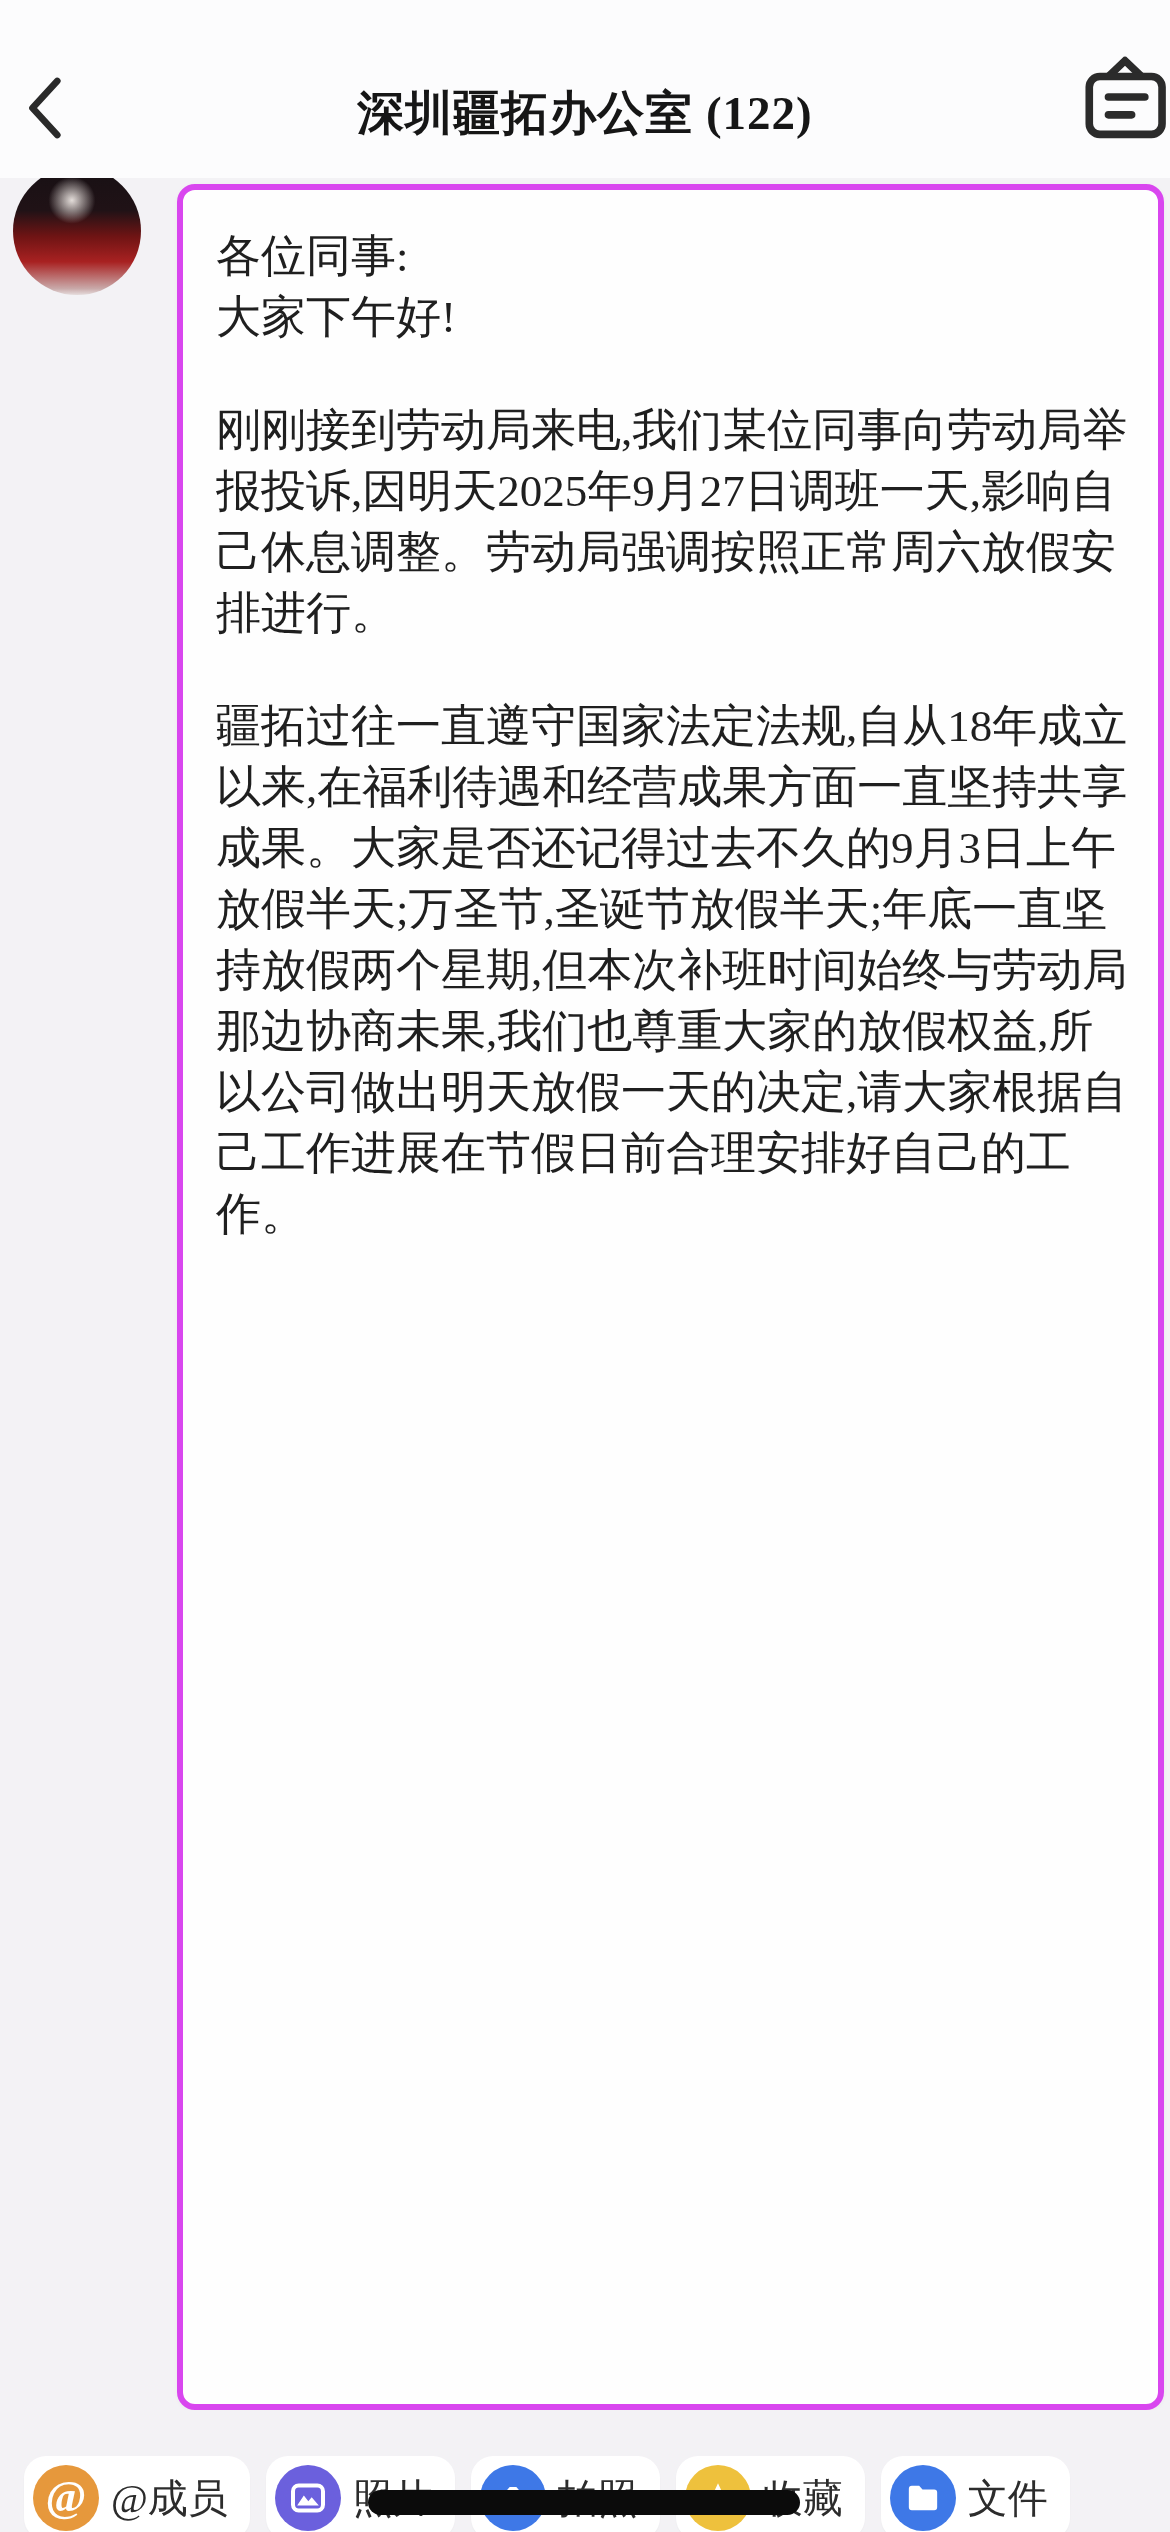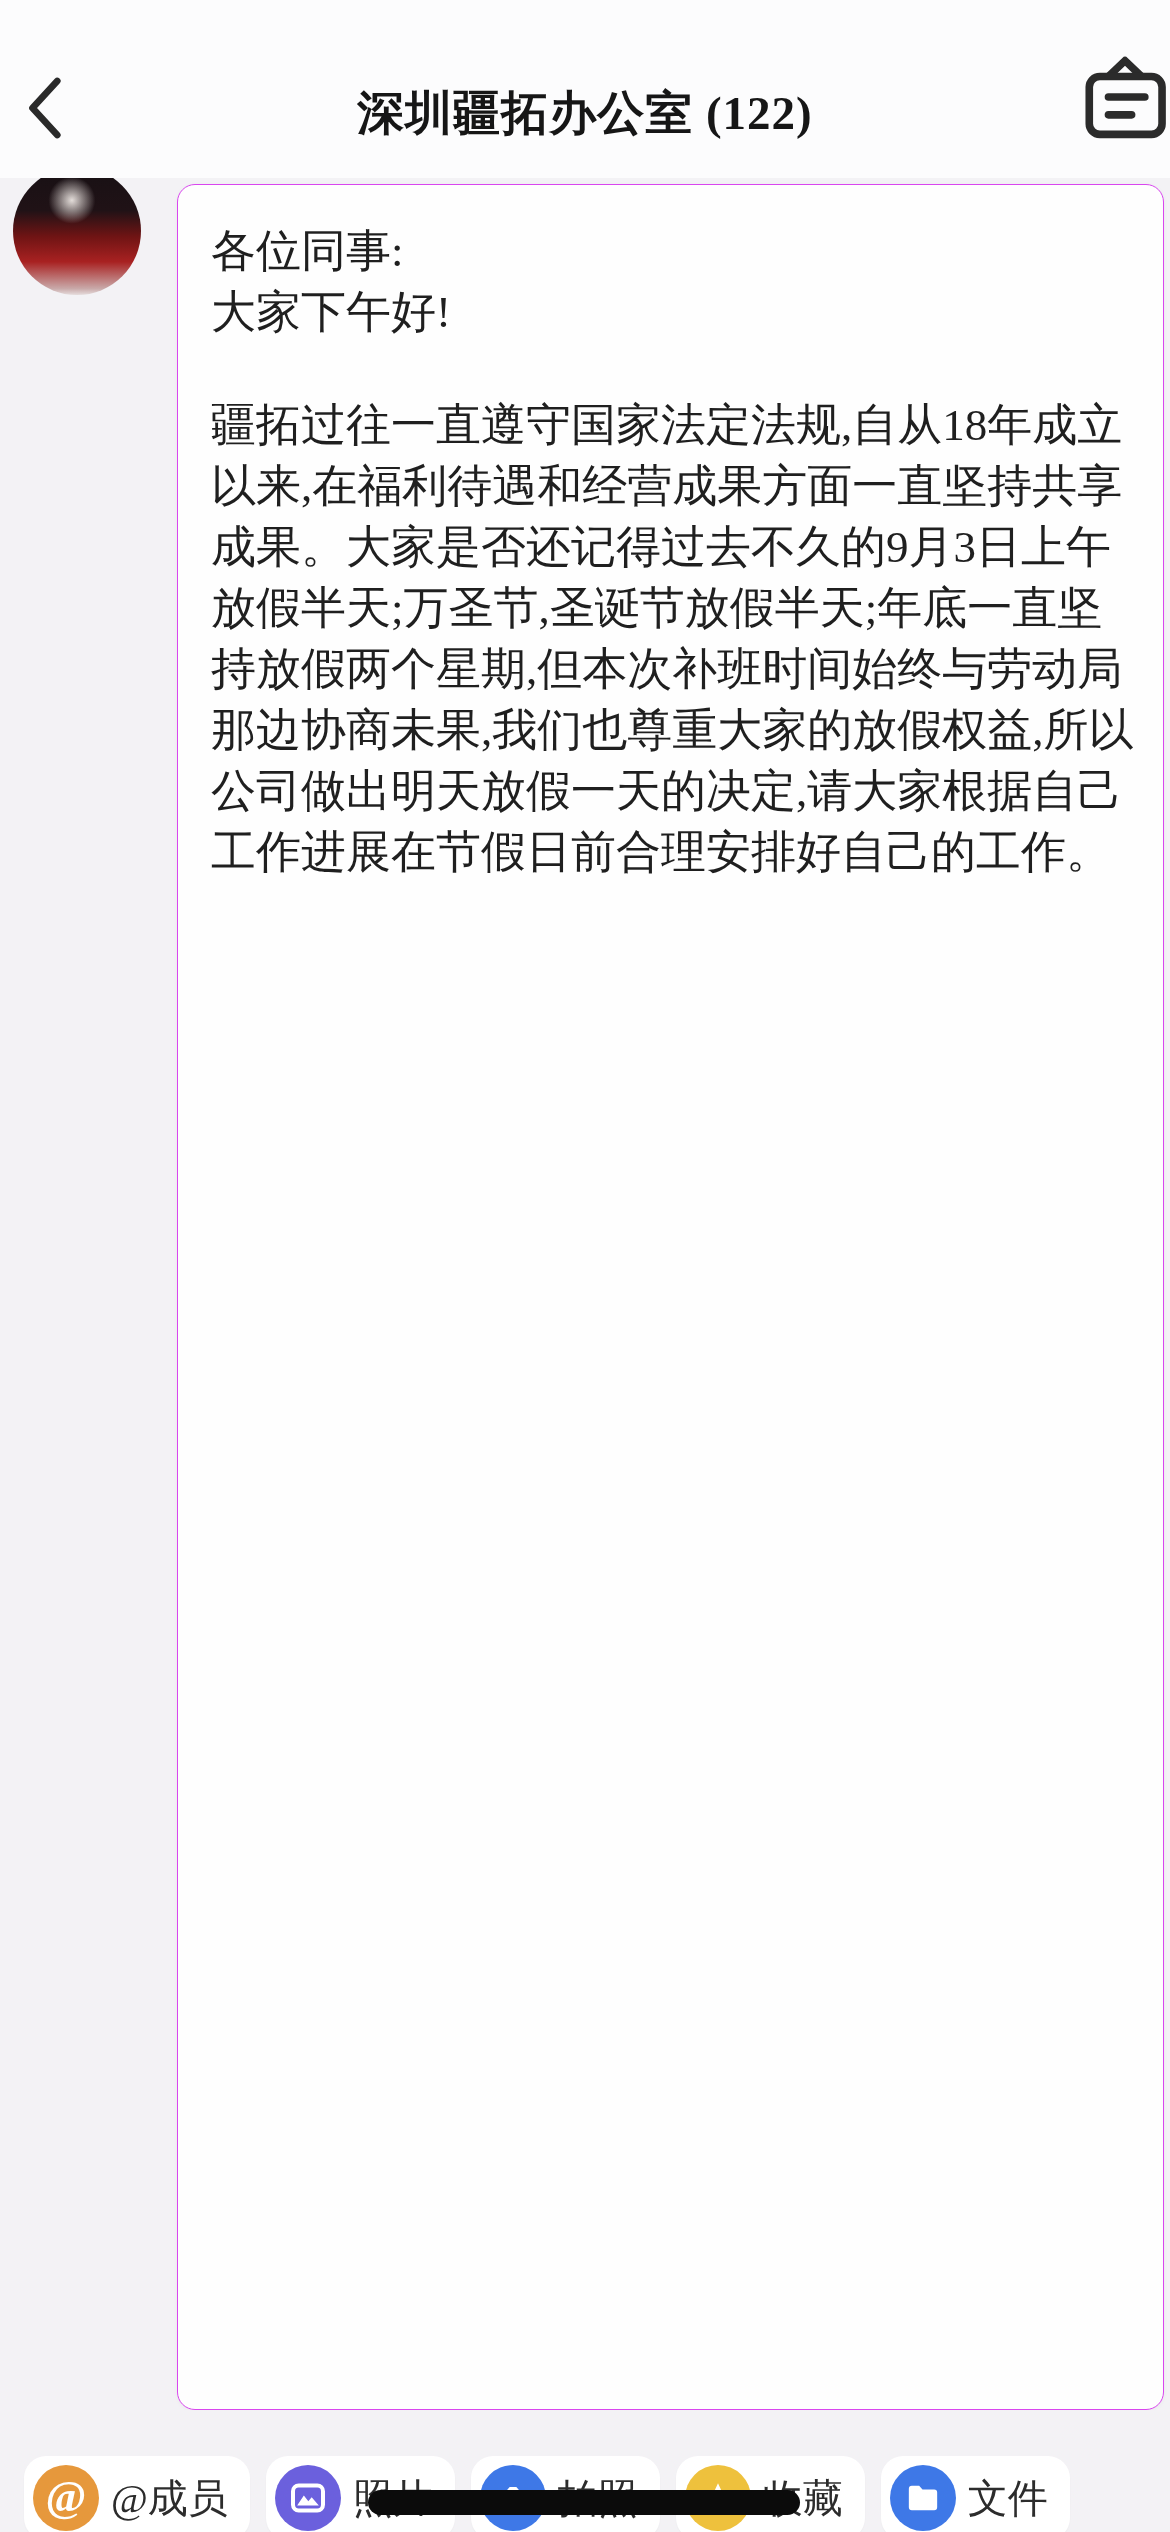"各位同事:" .bubble { border: 1px solid #d946ef -> 6px solid #d946ef }
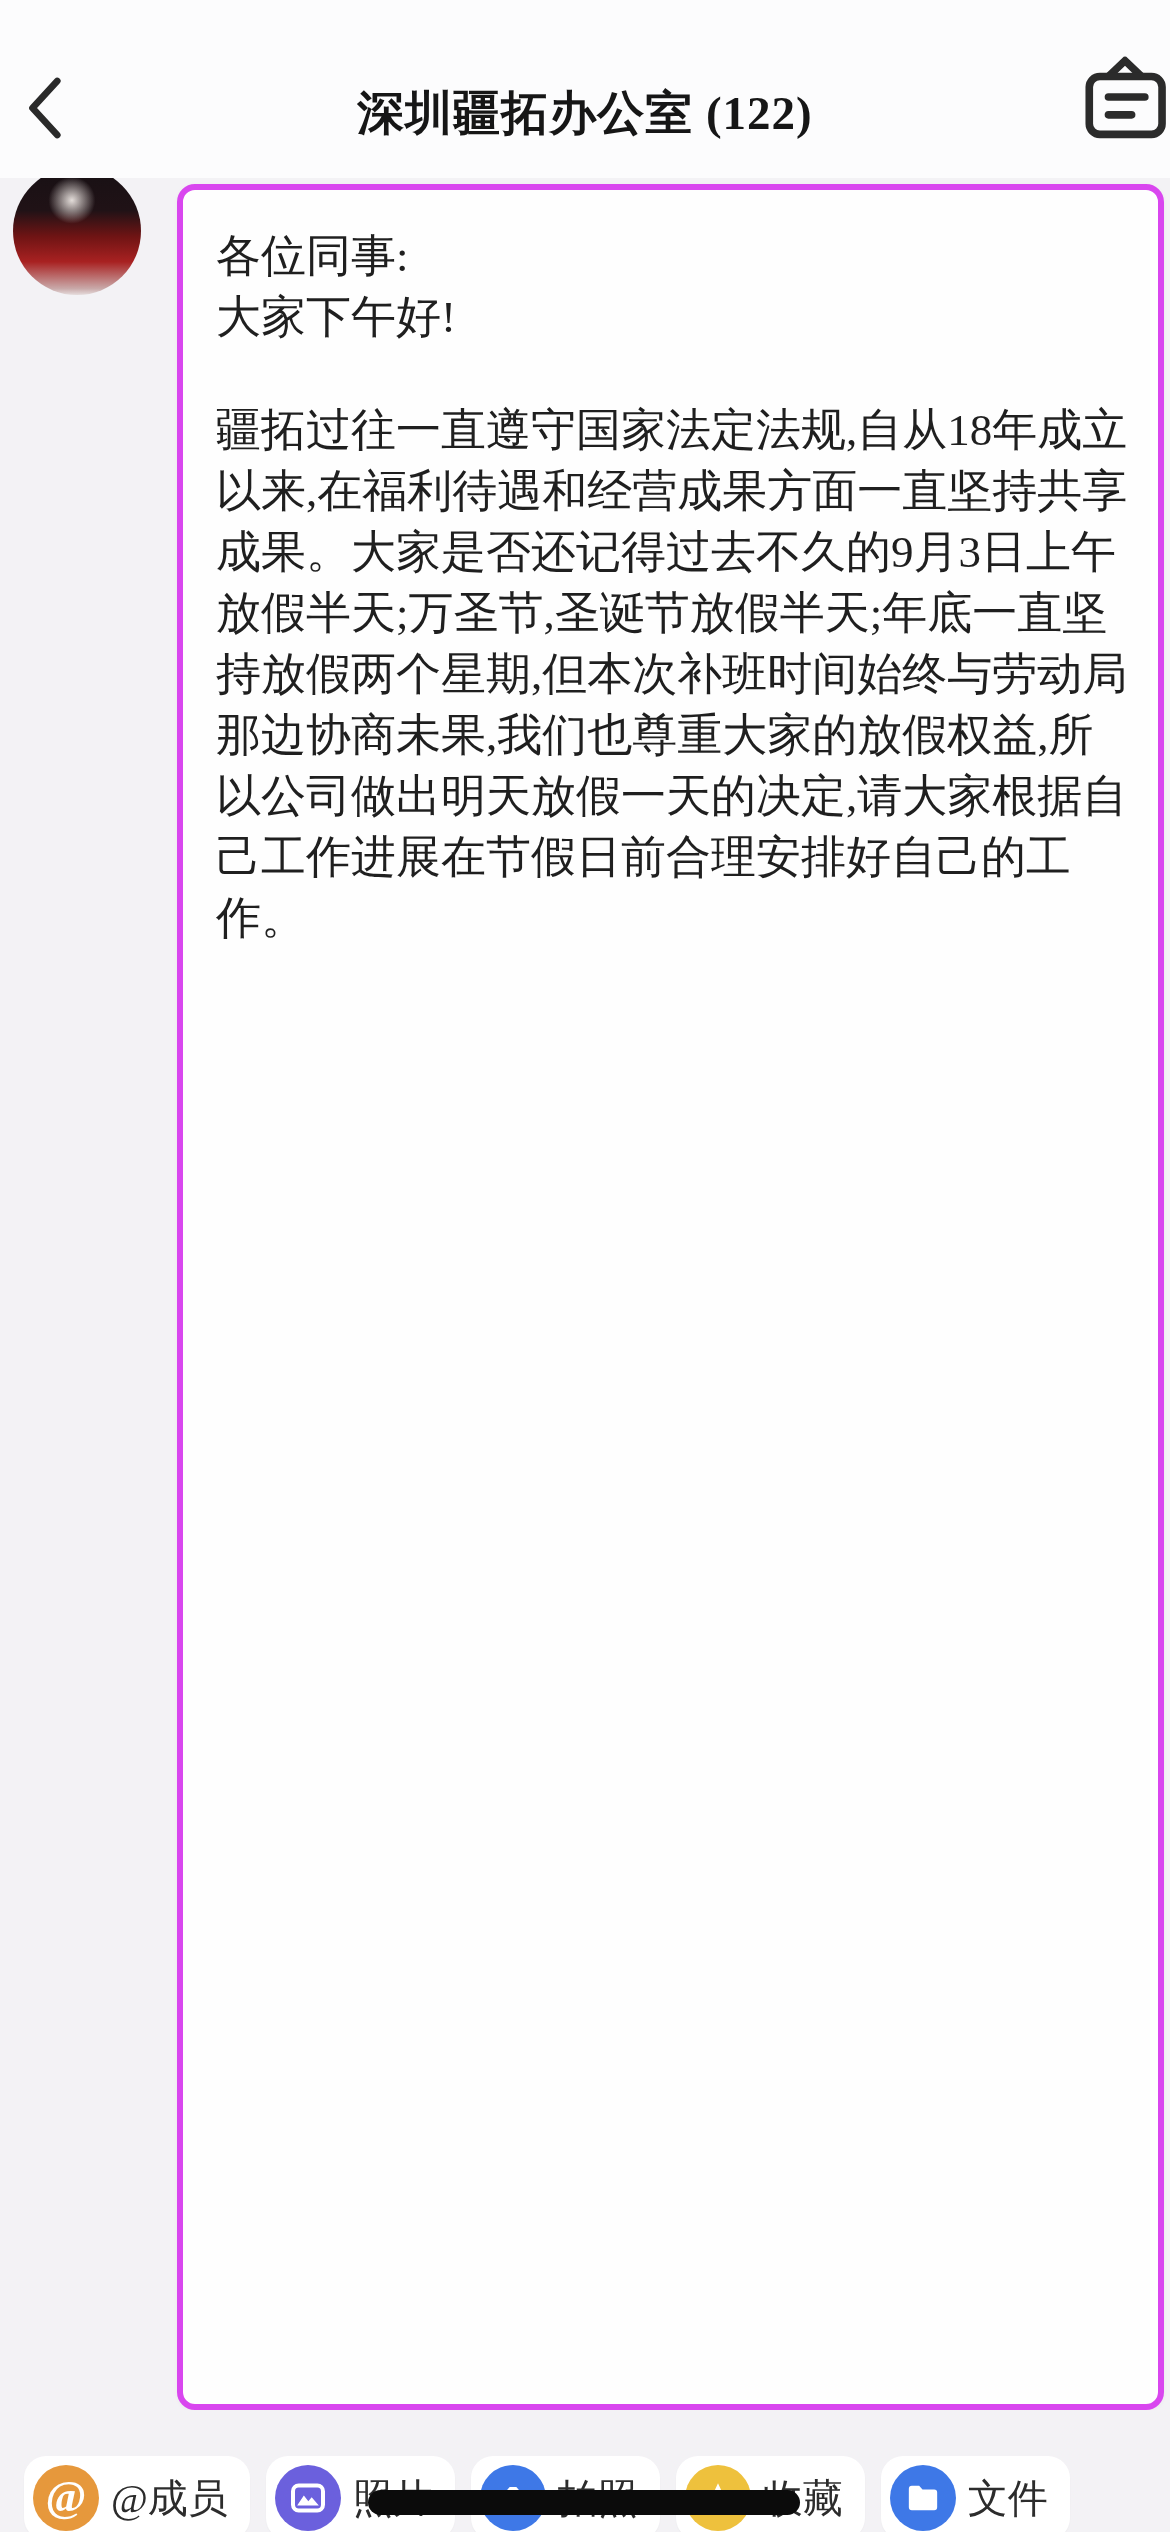"刚刚接到劳动局来电,我们某位同事向劳动局举报投诉,因明天2025年9月27日调班" p { html: none -> <p>刚刚接到劳动局来电,我们某位同事向劳动局举报投诉,因明天2025年9月27日调班一天,影响自己休息调整。劳动局强调按照正常周六放假安排进行。</p> }
